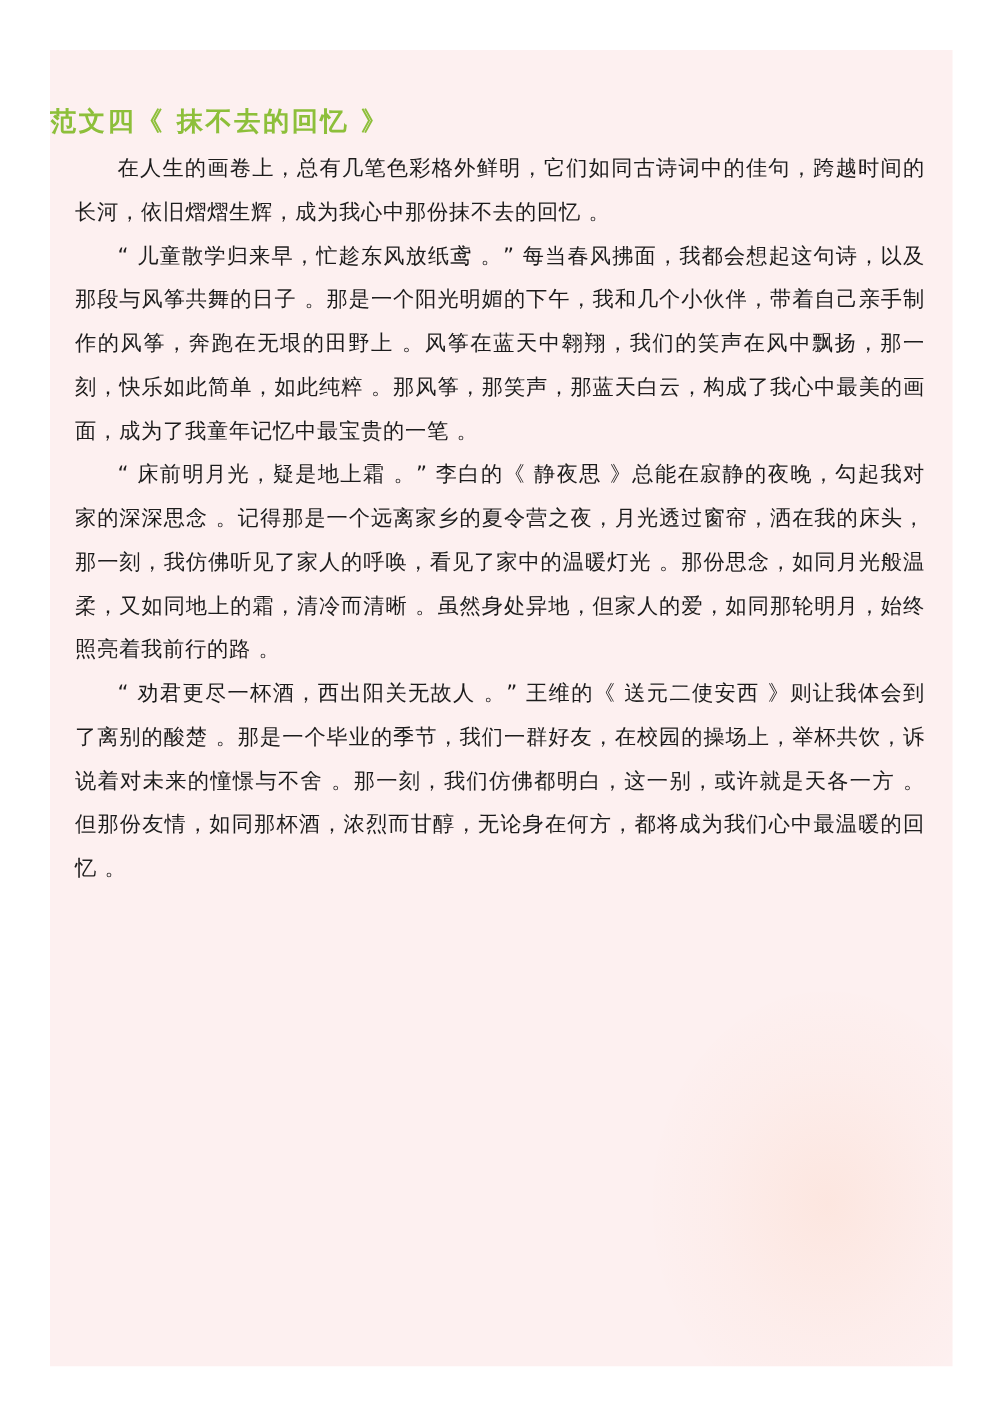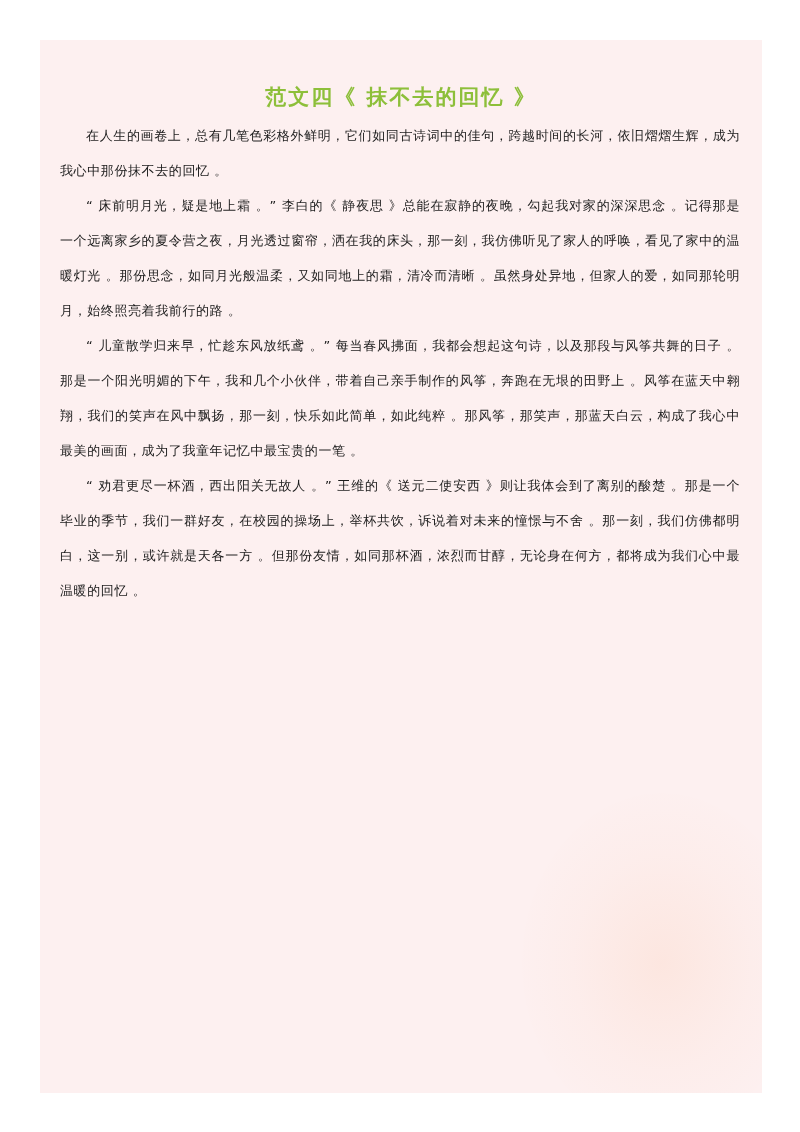"范文四《 抹不去的回忆 》" .doc-title { text-align: center -> none }
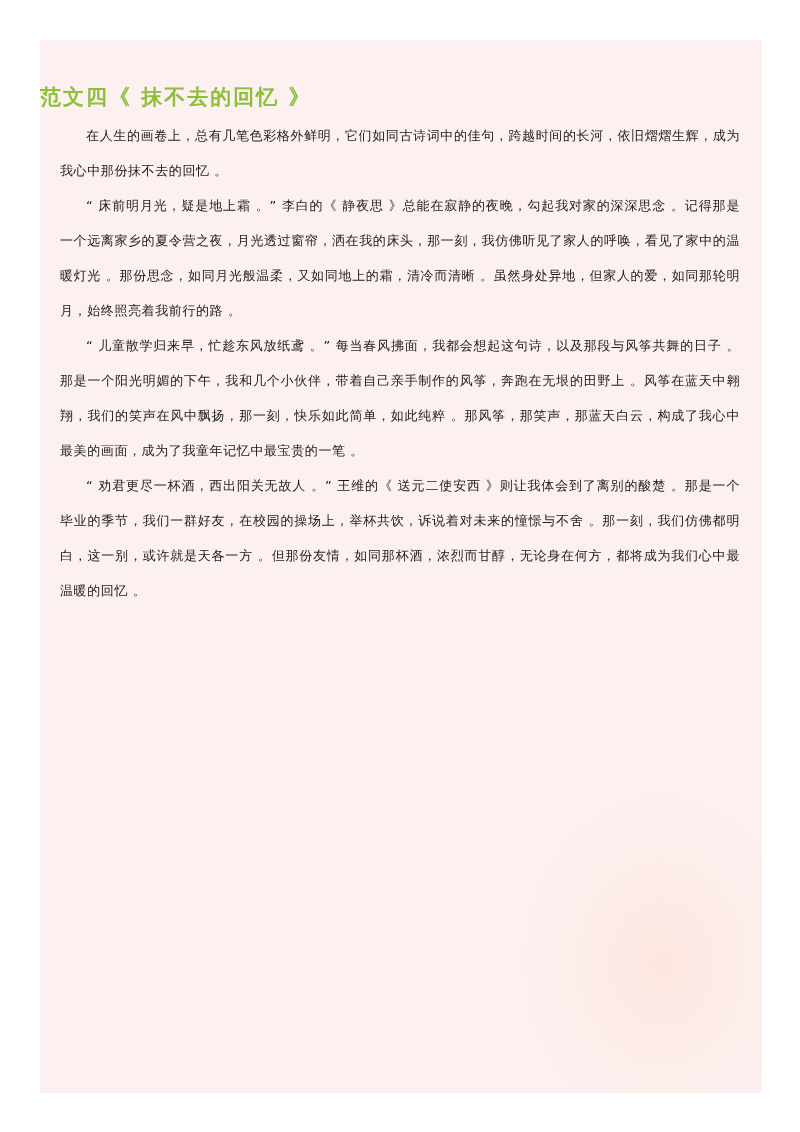"在人生的画卷上，总有几笔色彩格外鲜明，它们如同古诗词中的佳句，跨越时间的长河，依" .para { font-size: 13px -> 17px }
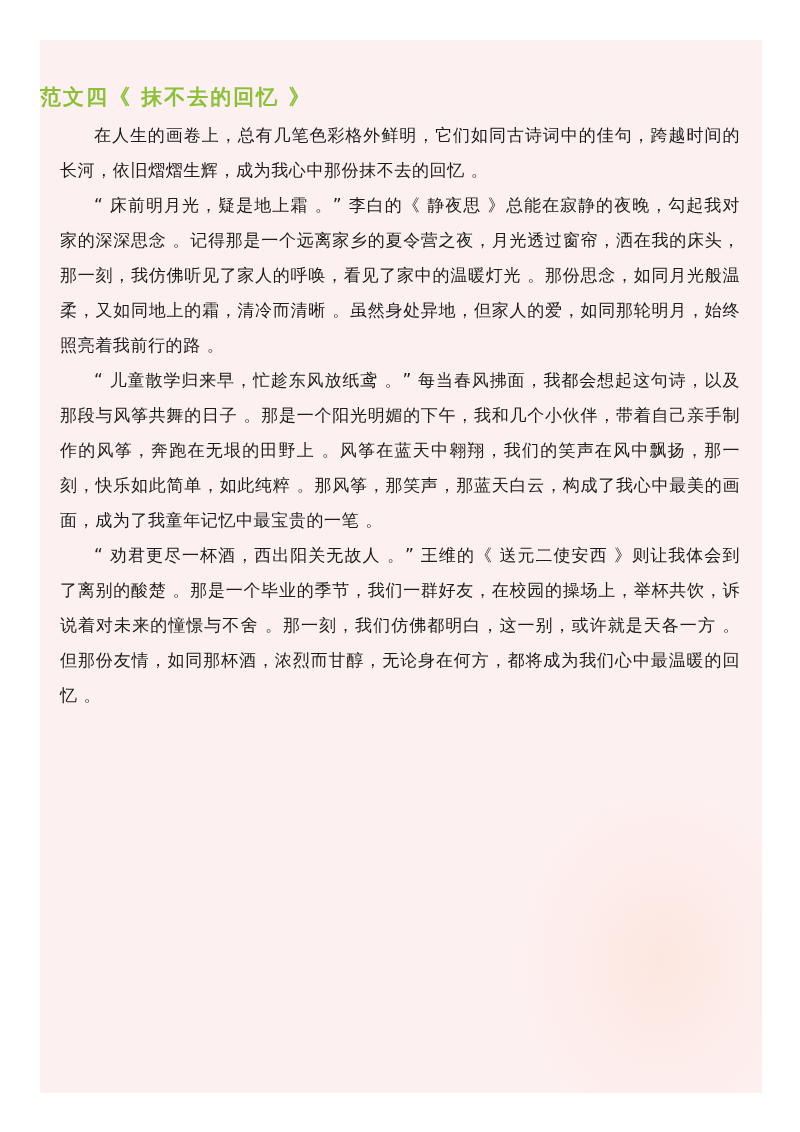"“ 床前明月光，疑是地上霜 。” 李白的《 静夜思" p.para { order: before "“ 儿童散学归来早，忙趁东风放纸鸢 。”" -> after "“ 儿童散学归来早，忙趁东风放纸鸢 。”" }
